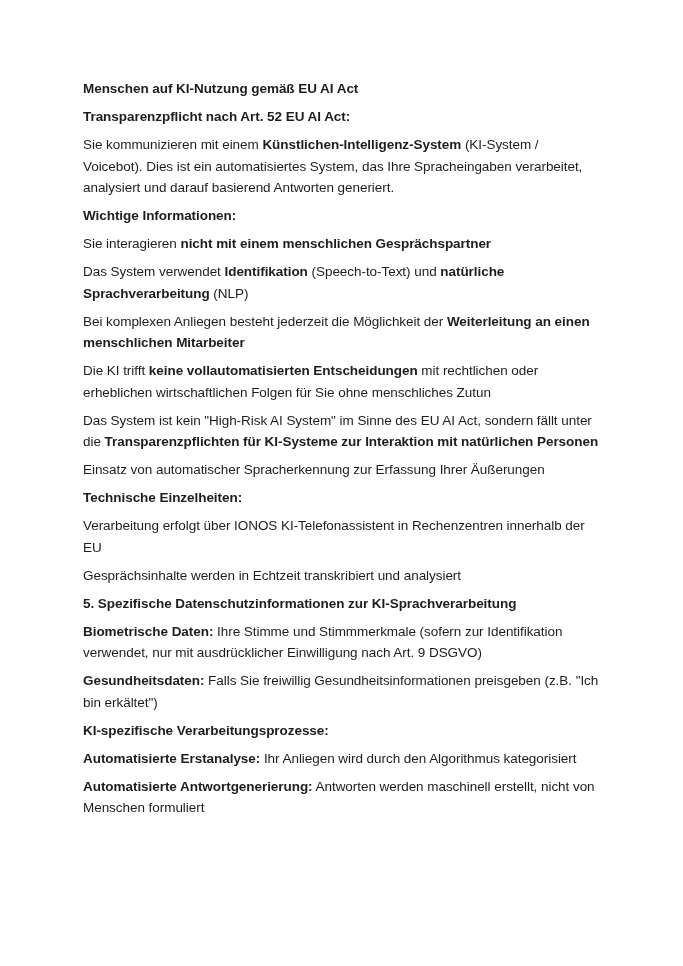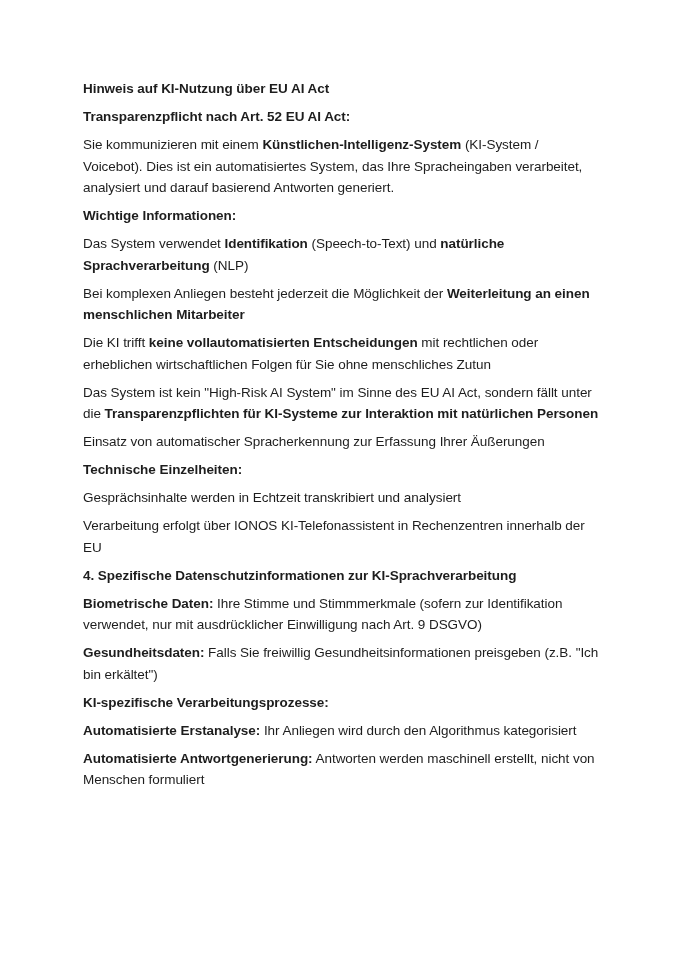"Hinweis auf KI-Nutzung über EU" strong { text: Hinweis auf KI-Nutzung über -> Menschen auf KI-Nutzung gemäß }
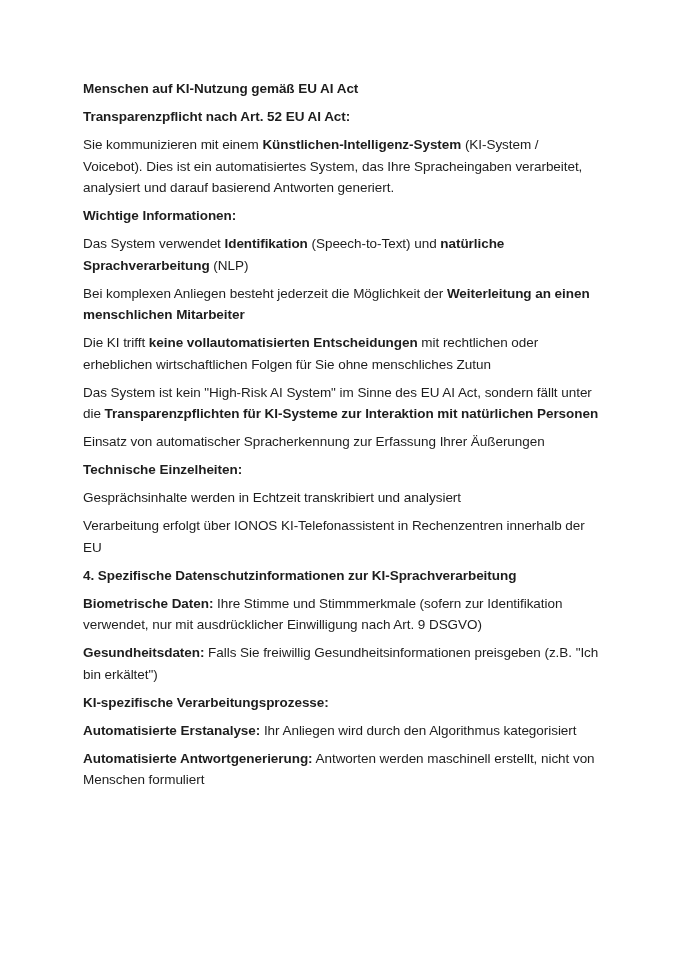"Sie interagieren nicht mit einem" p { html: none -> <p><span>Sie interagieren </span><strong>nicht mit einem menschlichen Gesprächspartner</strong></p> }
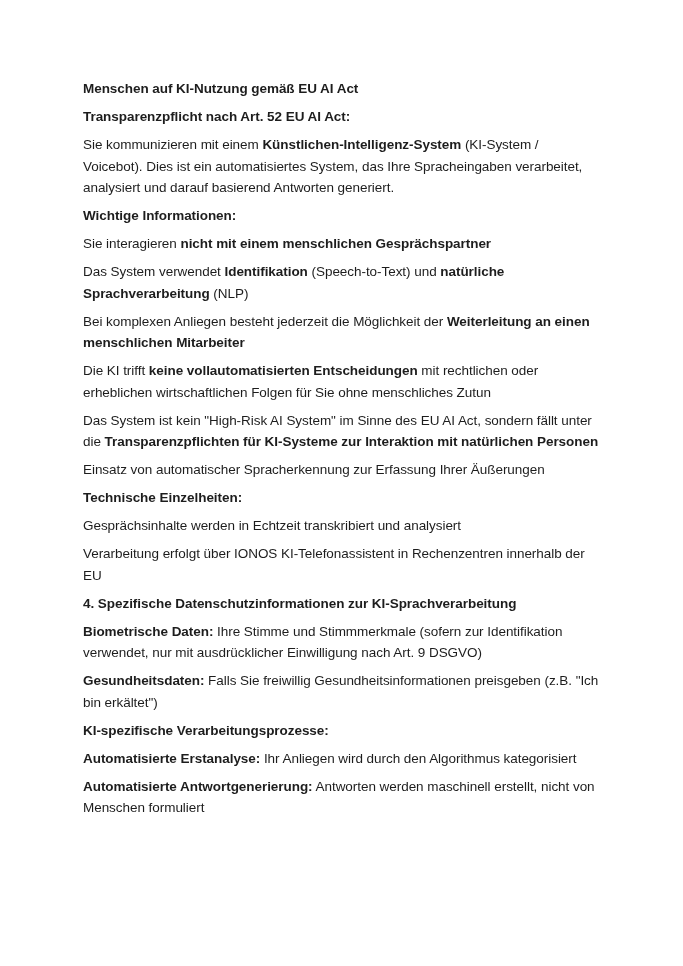"Gesprächsinhalte werden in Echtzeit" p { order: before "Verarbeitung erfolgt über IONOS" -> after "Verarbeitung erfolgt über IONOS" }
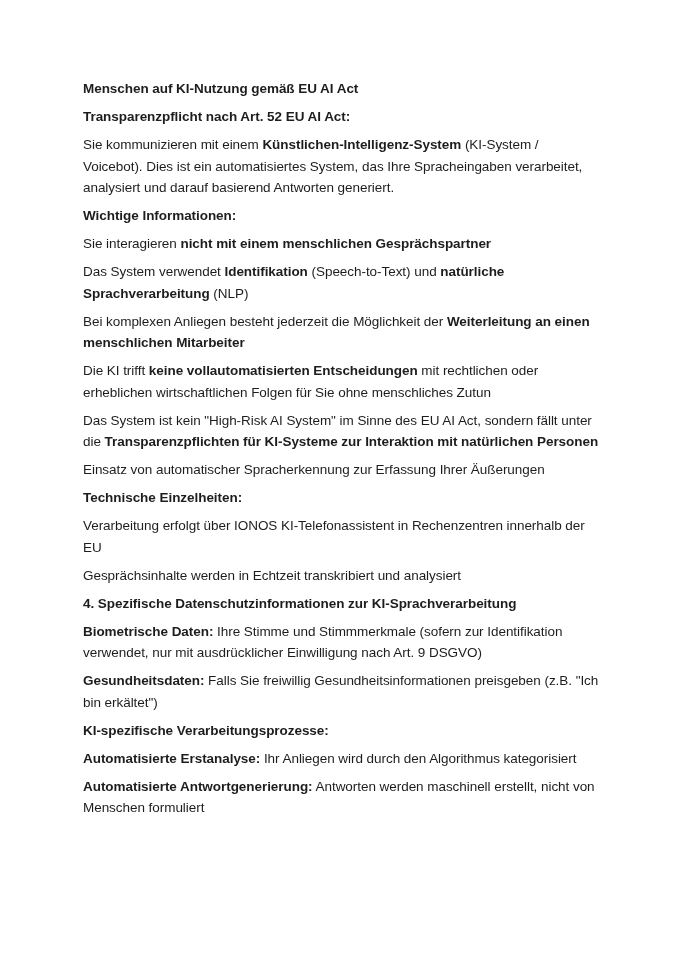"4. Spezifische Datenschutzinformationen" strong { text: 4 -> 5 }
